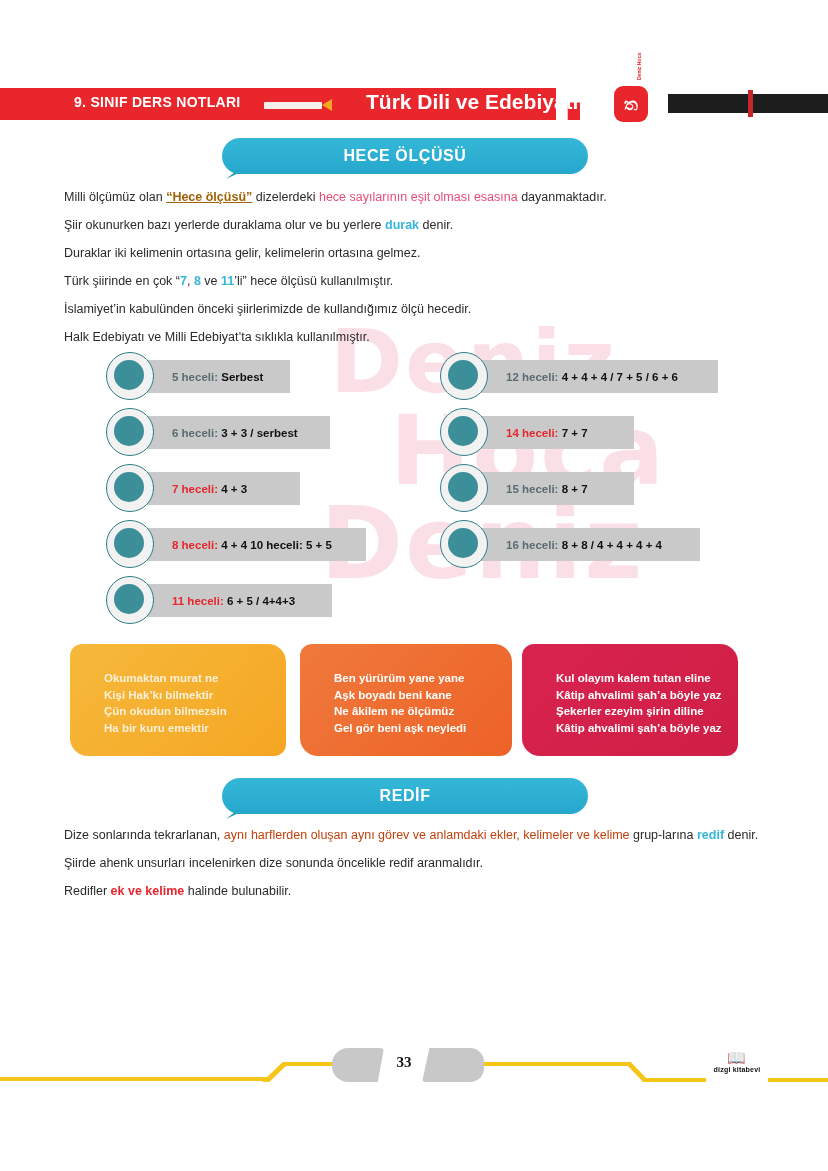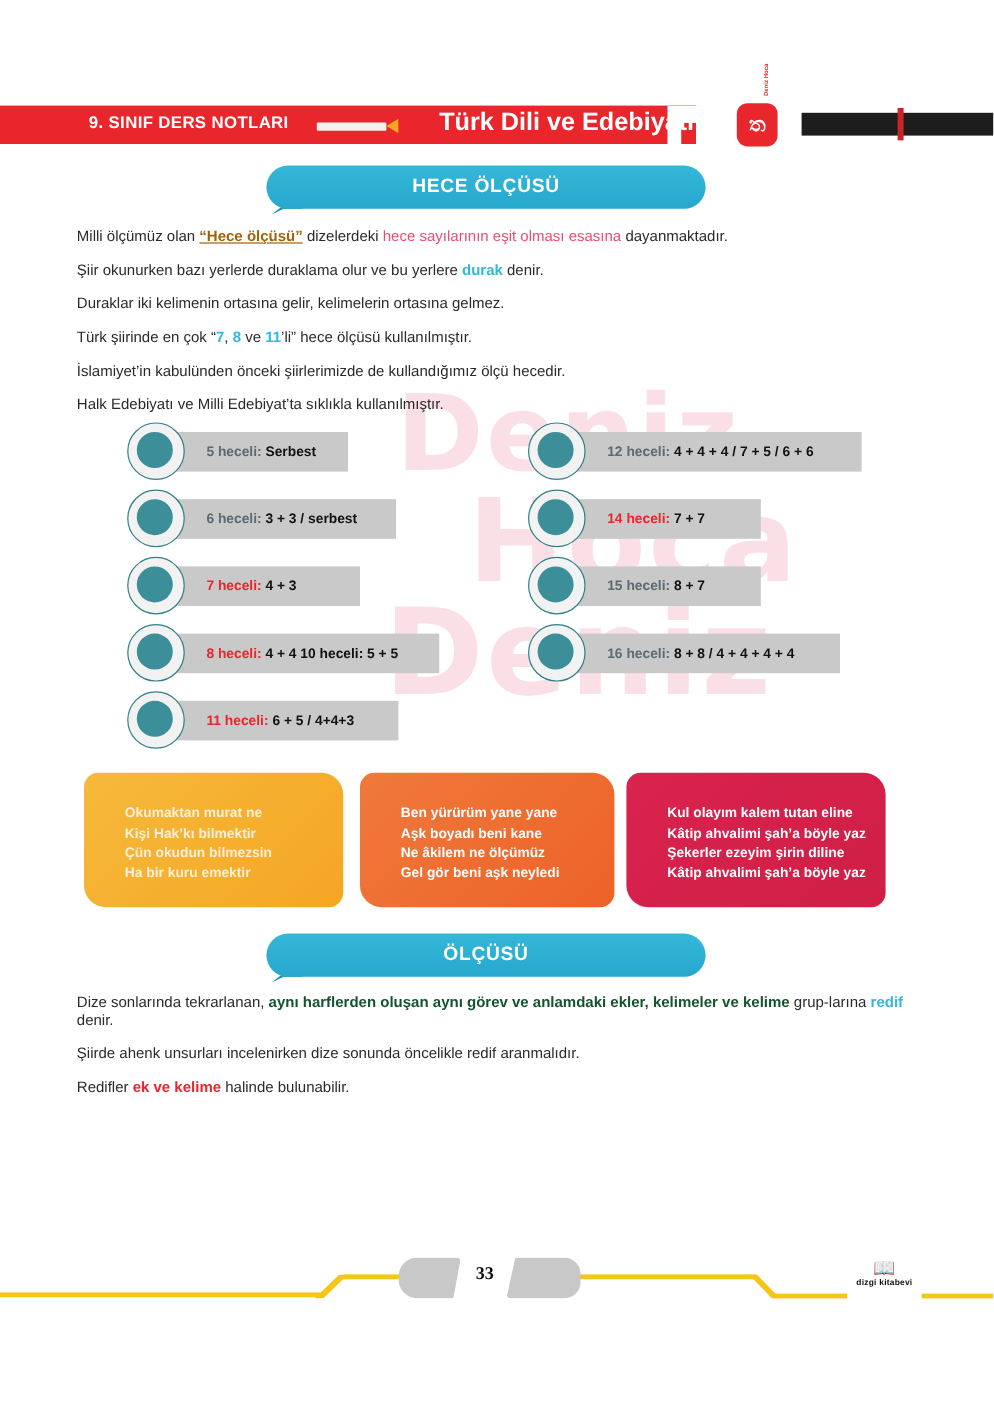"ÖLÇÜSÜ" div.ribbon-label { text: ÖLÇÜSÜ -> REDİF }
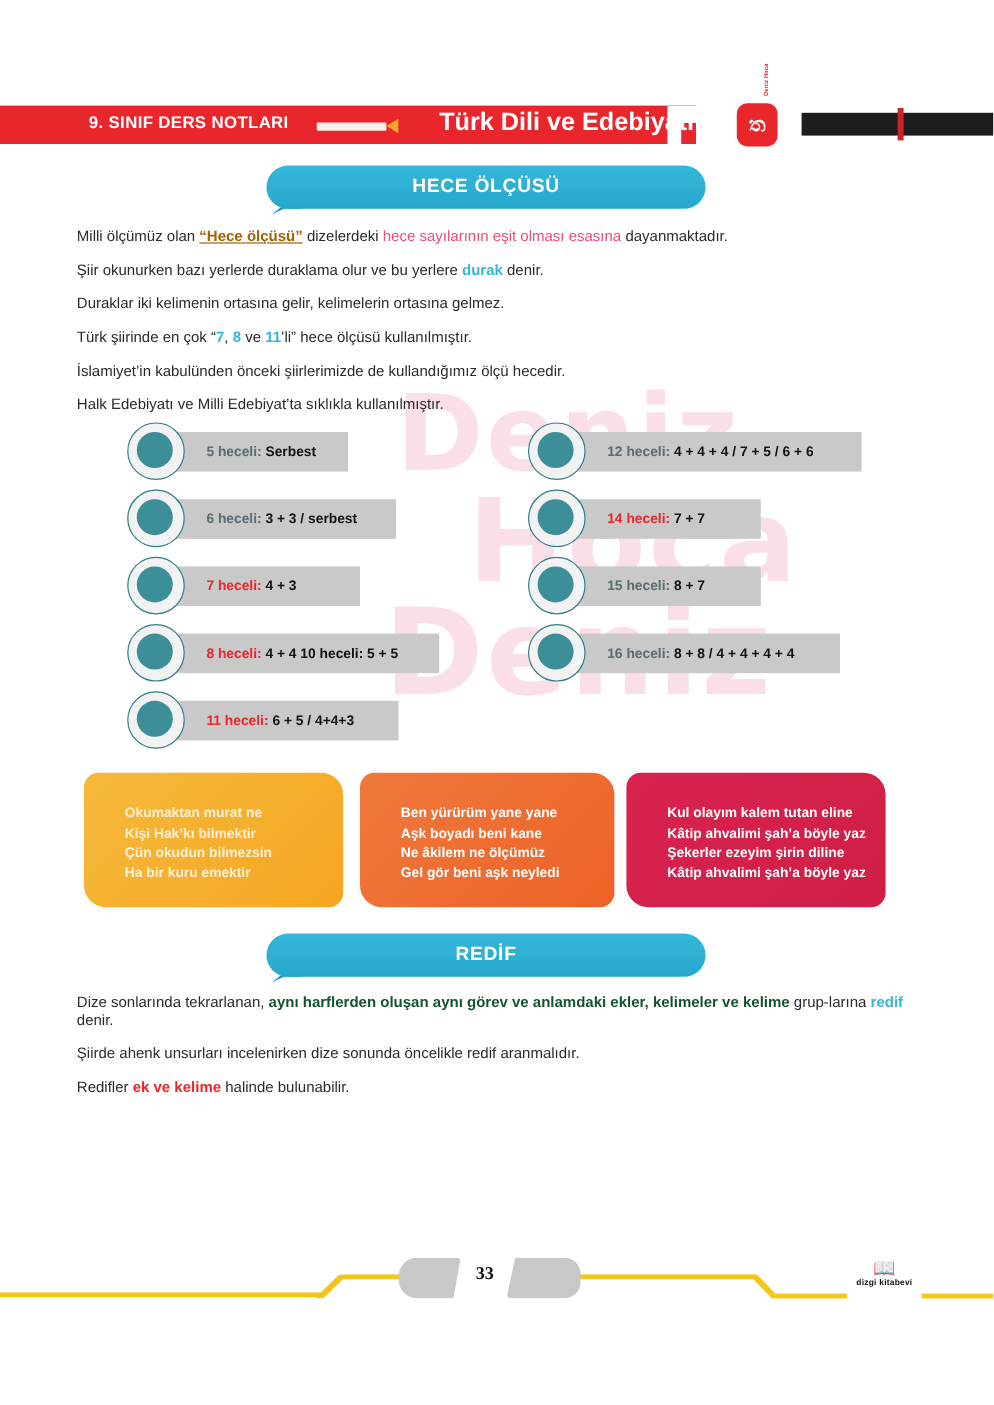"aynı harflerden oluşan aynı görev" .prose .bold-pink { color: #14532d -> #c2410c; font-weight: bold -> normal }
